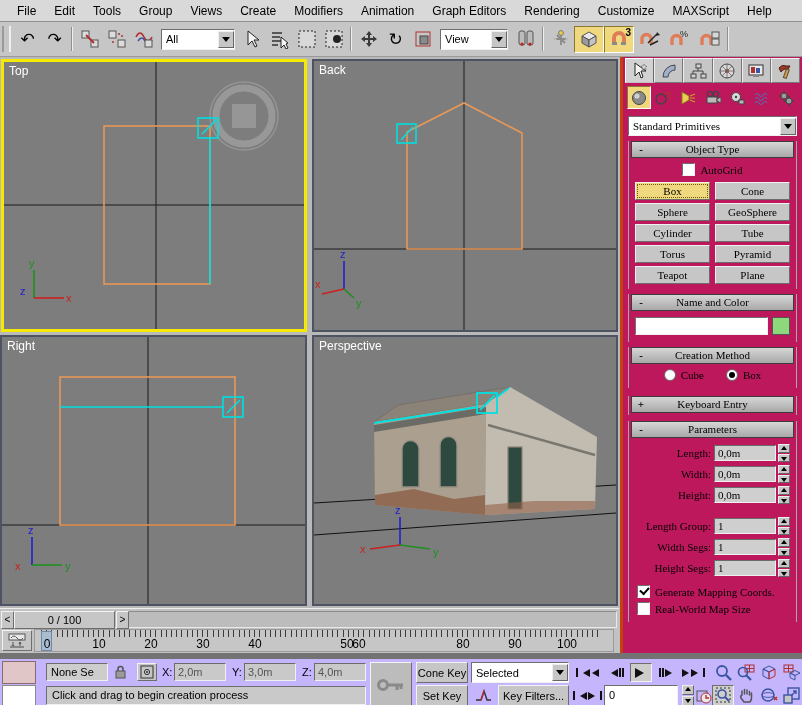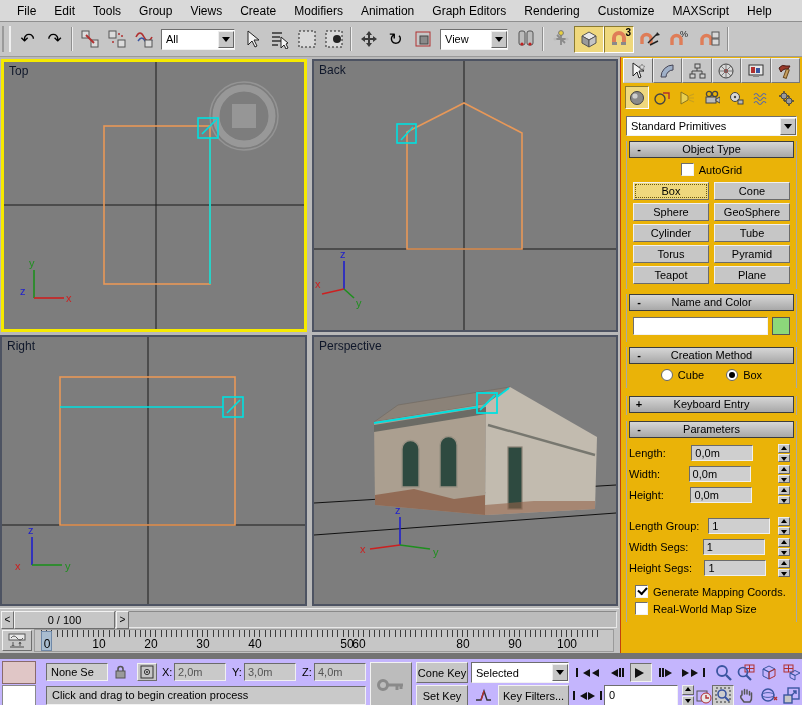"Top" .vp-label { color: #0f172a -> #ffffff }
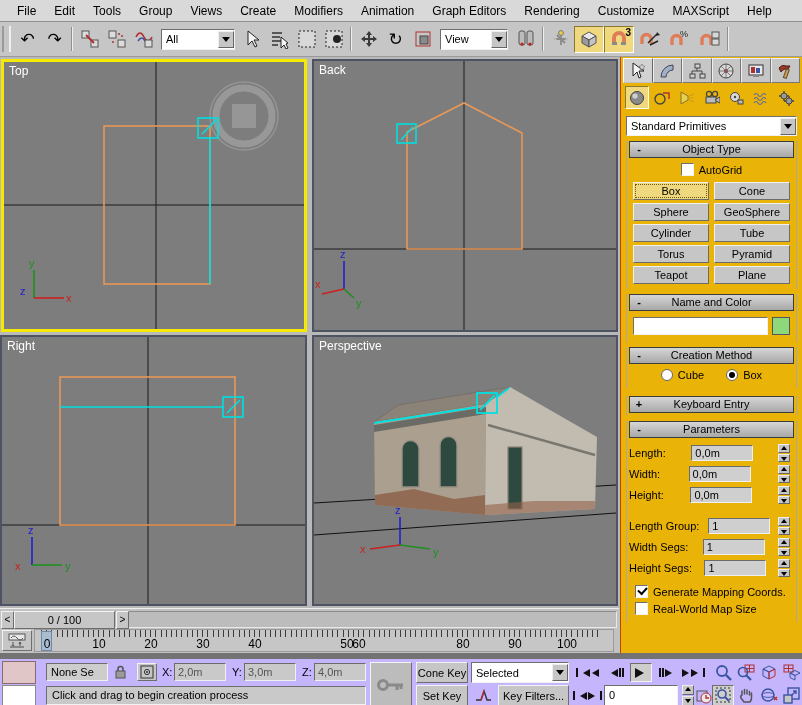"Standard Primitives" .cpanel { background: #eab308 -> #be185d; border-left: 1px solid #c2410c -> 3px solid #c2410c; font-family: none -> Liberation Serif, serif }
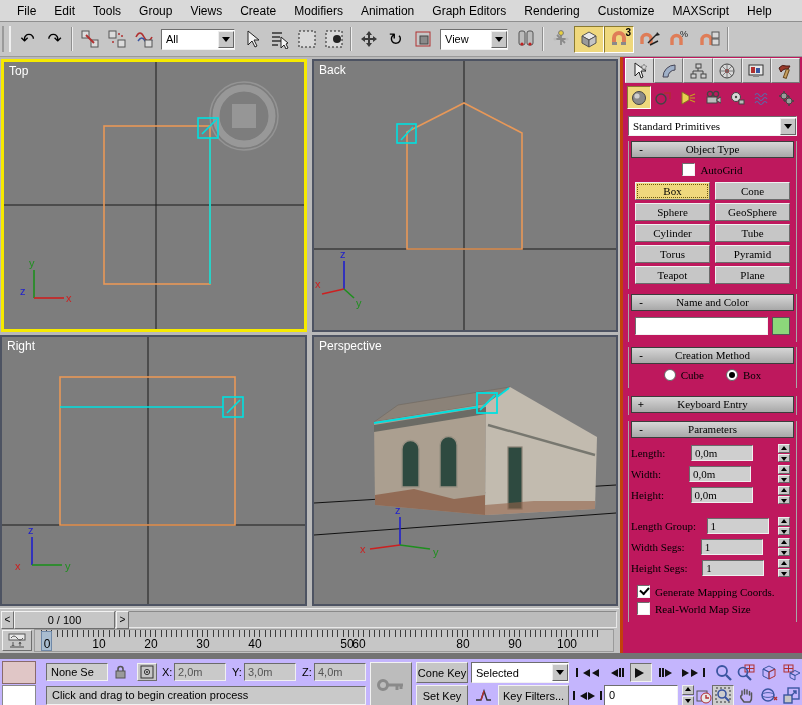"Length:" .prow { justify-content: space-between -> flex-end }
